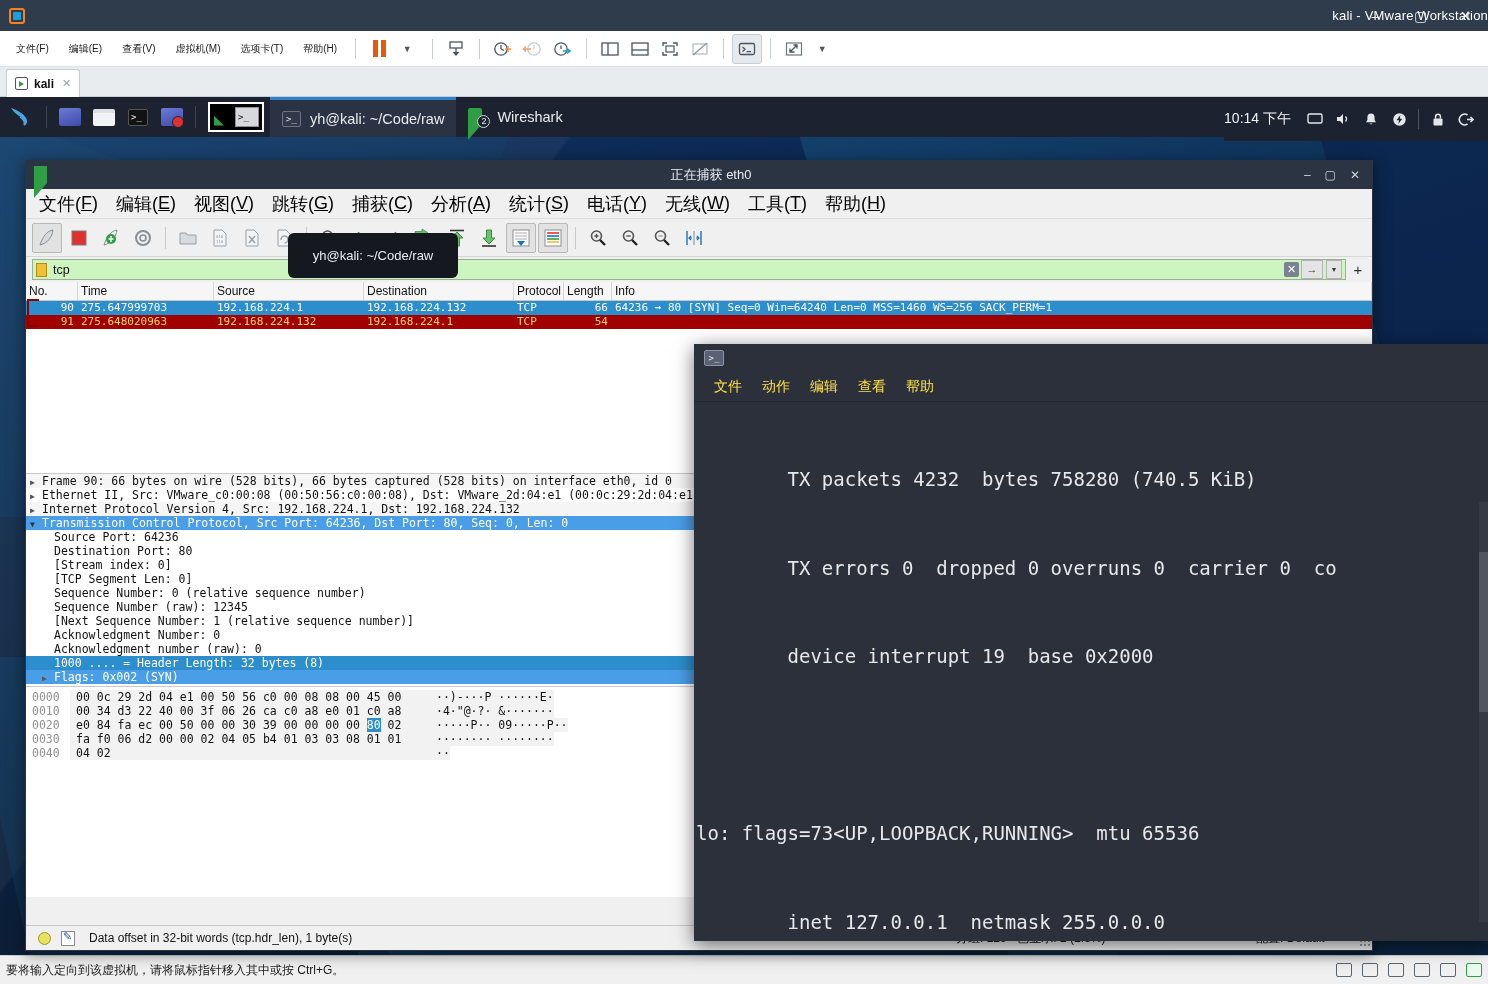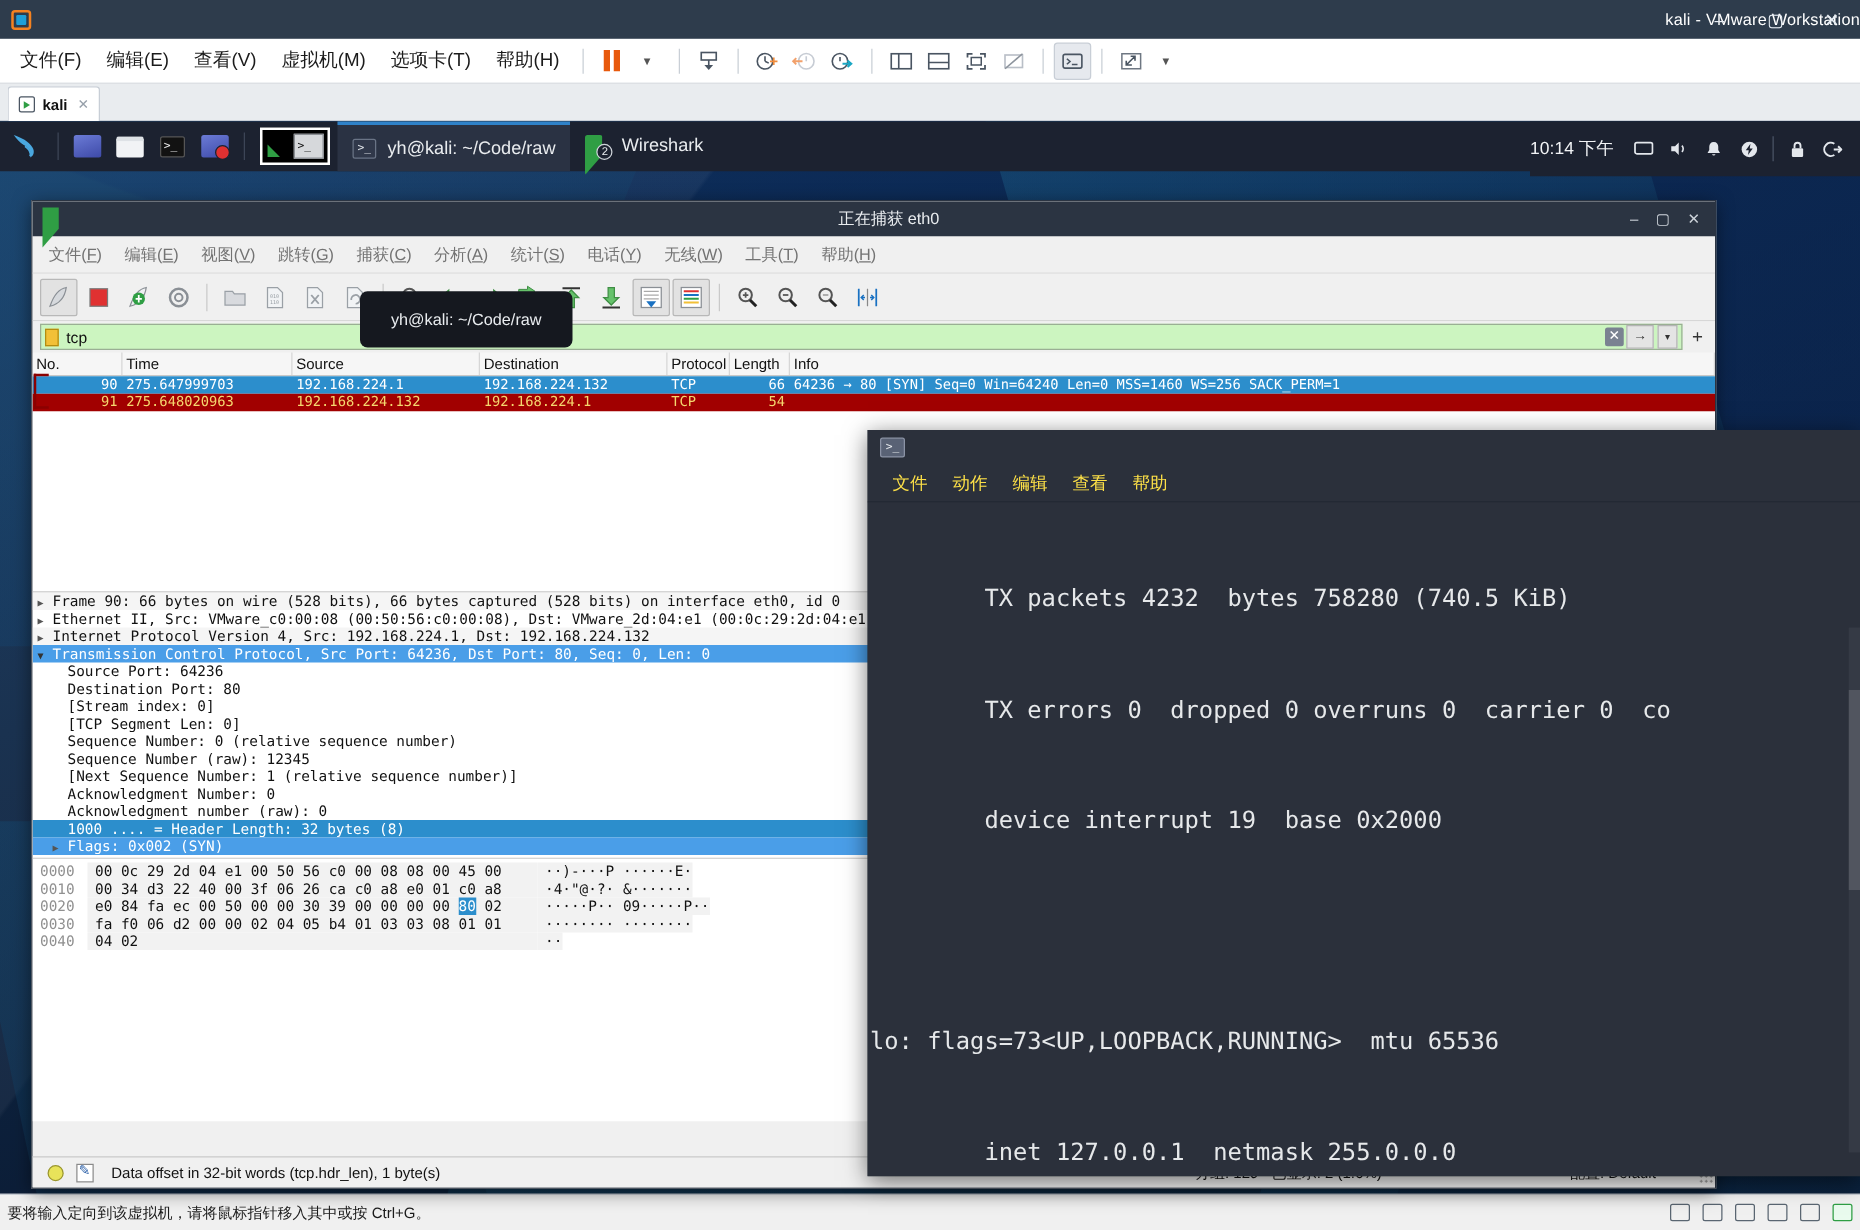"文件(F)" .vm-menu-item { font-size: 15px -> 10px }
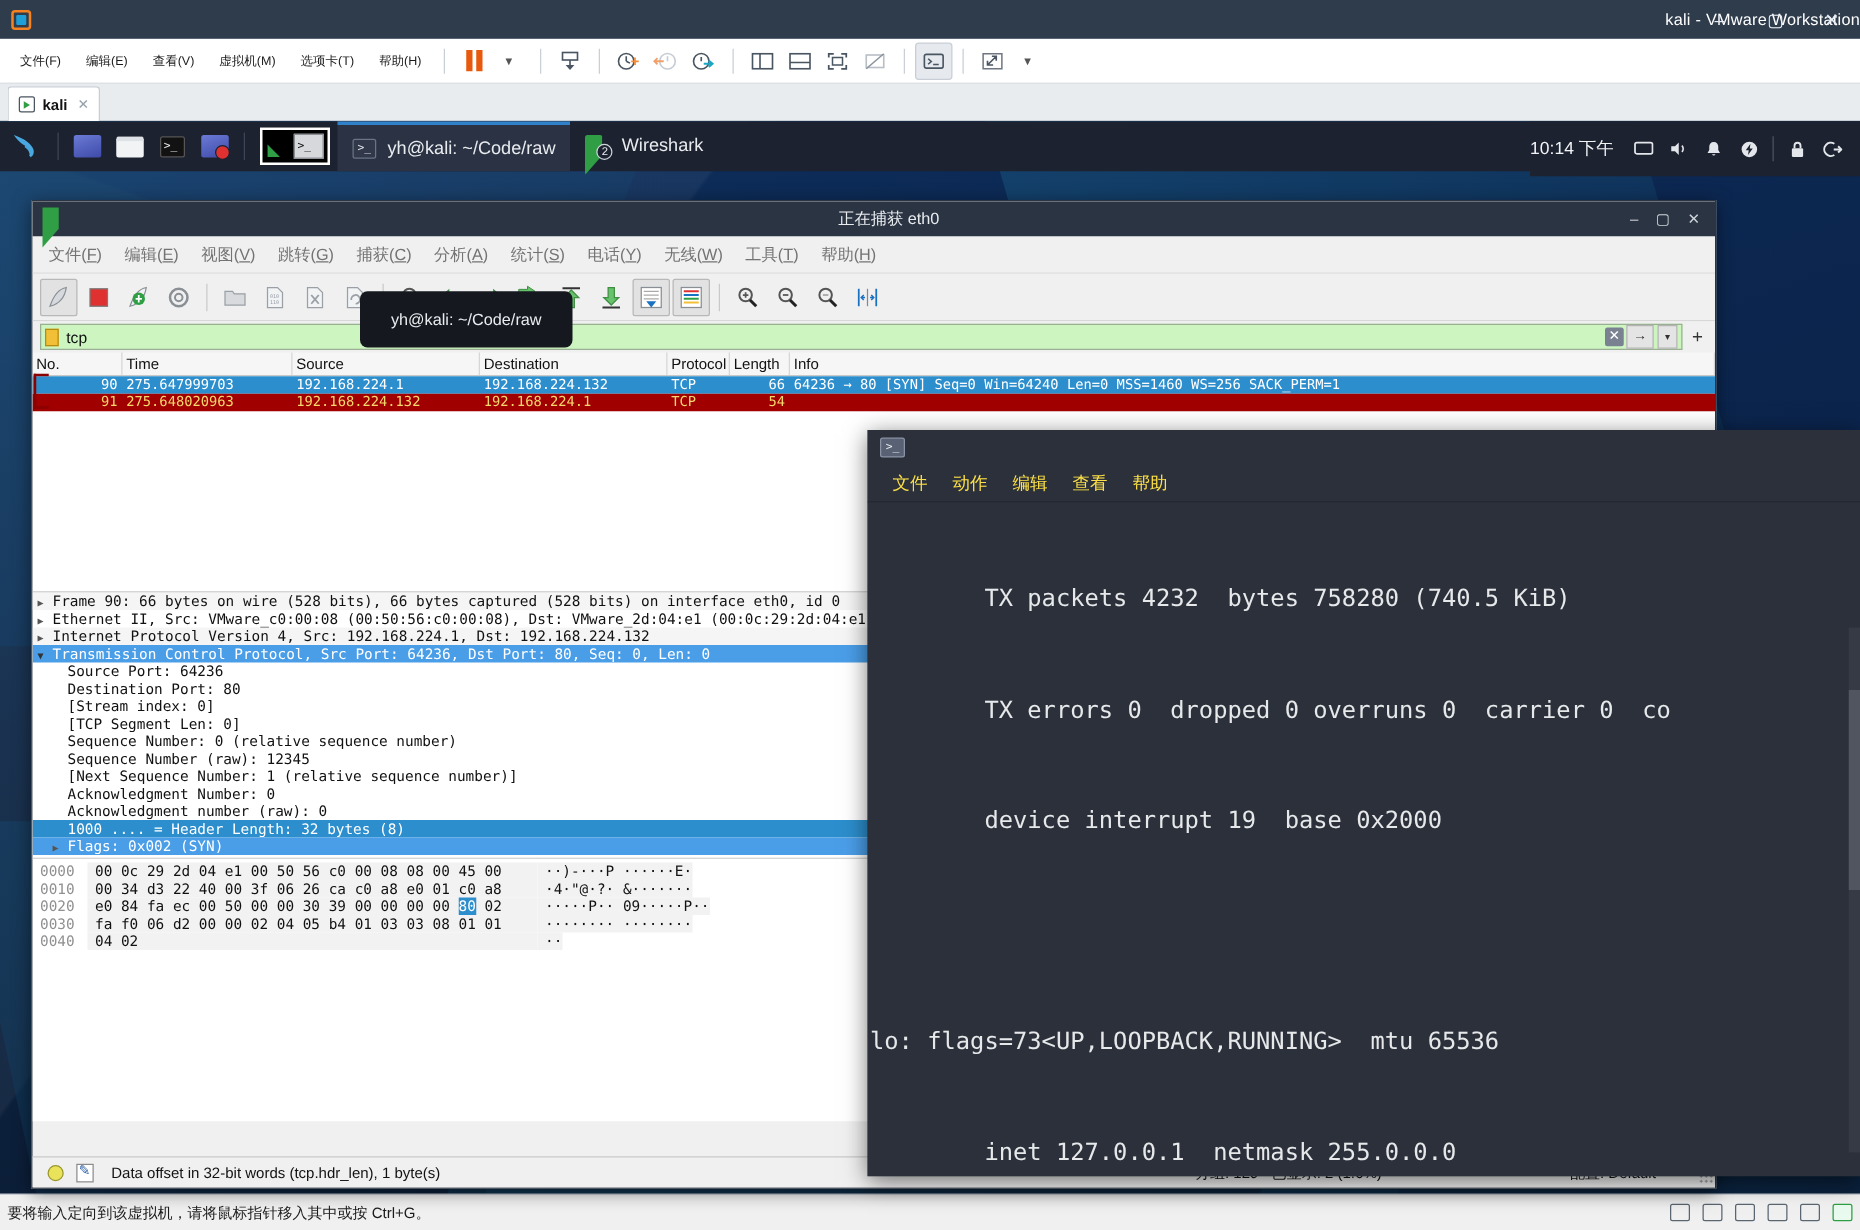"文件( )" .ws-menu { color: #737373 -> #000000; font-size: 13px -> 18px }
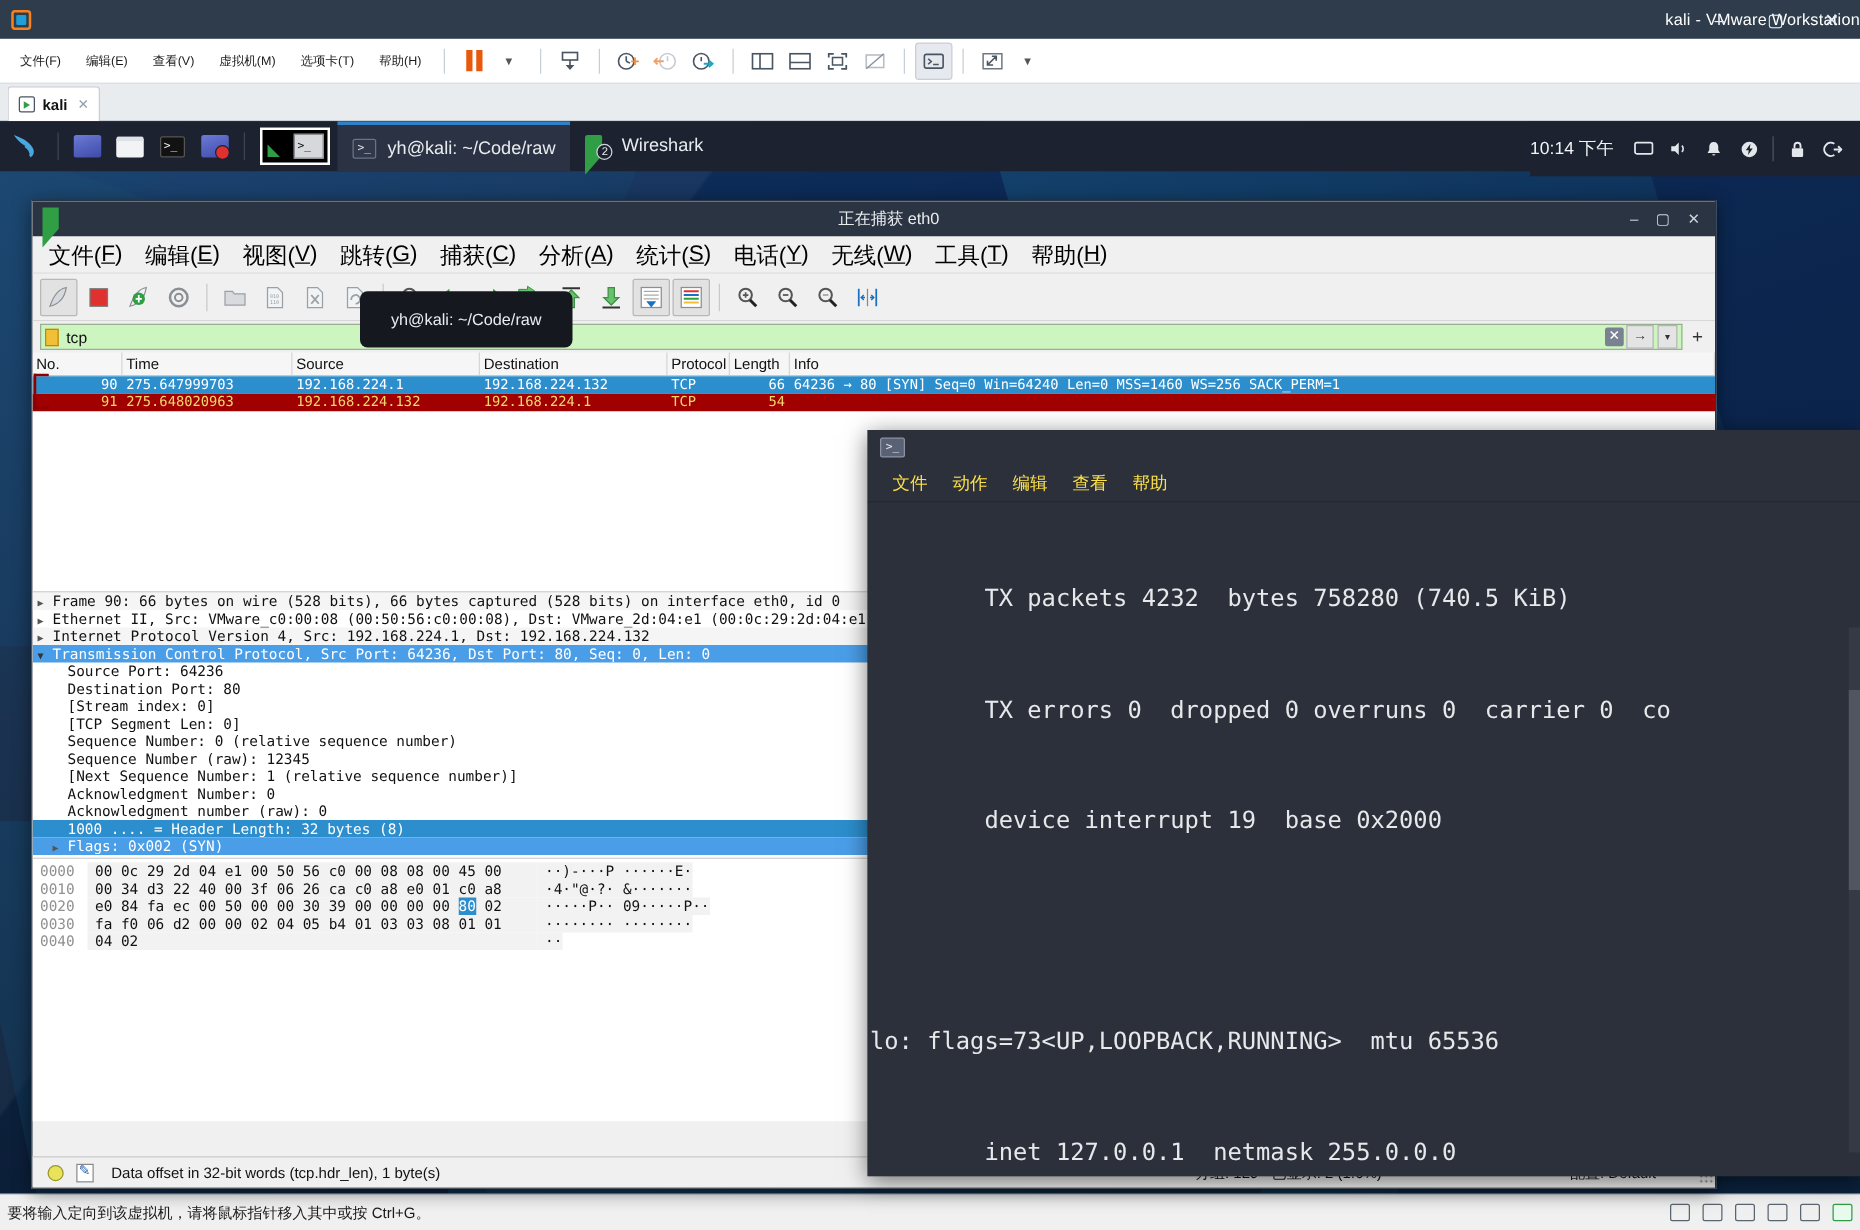"No." .c-no { width: 72px -> 52px }
